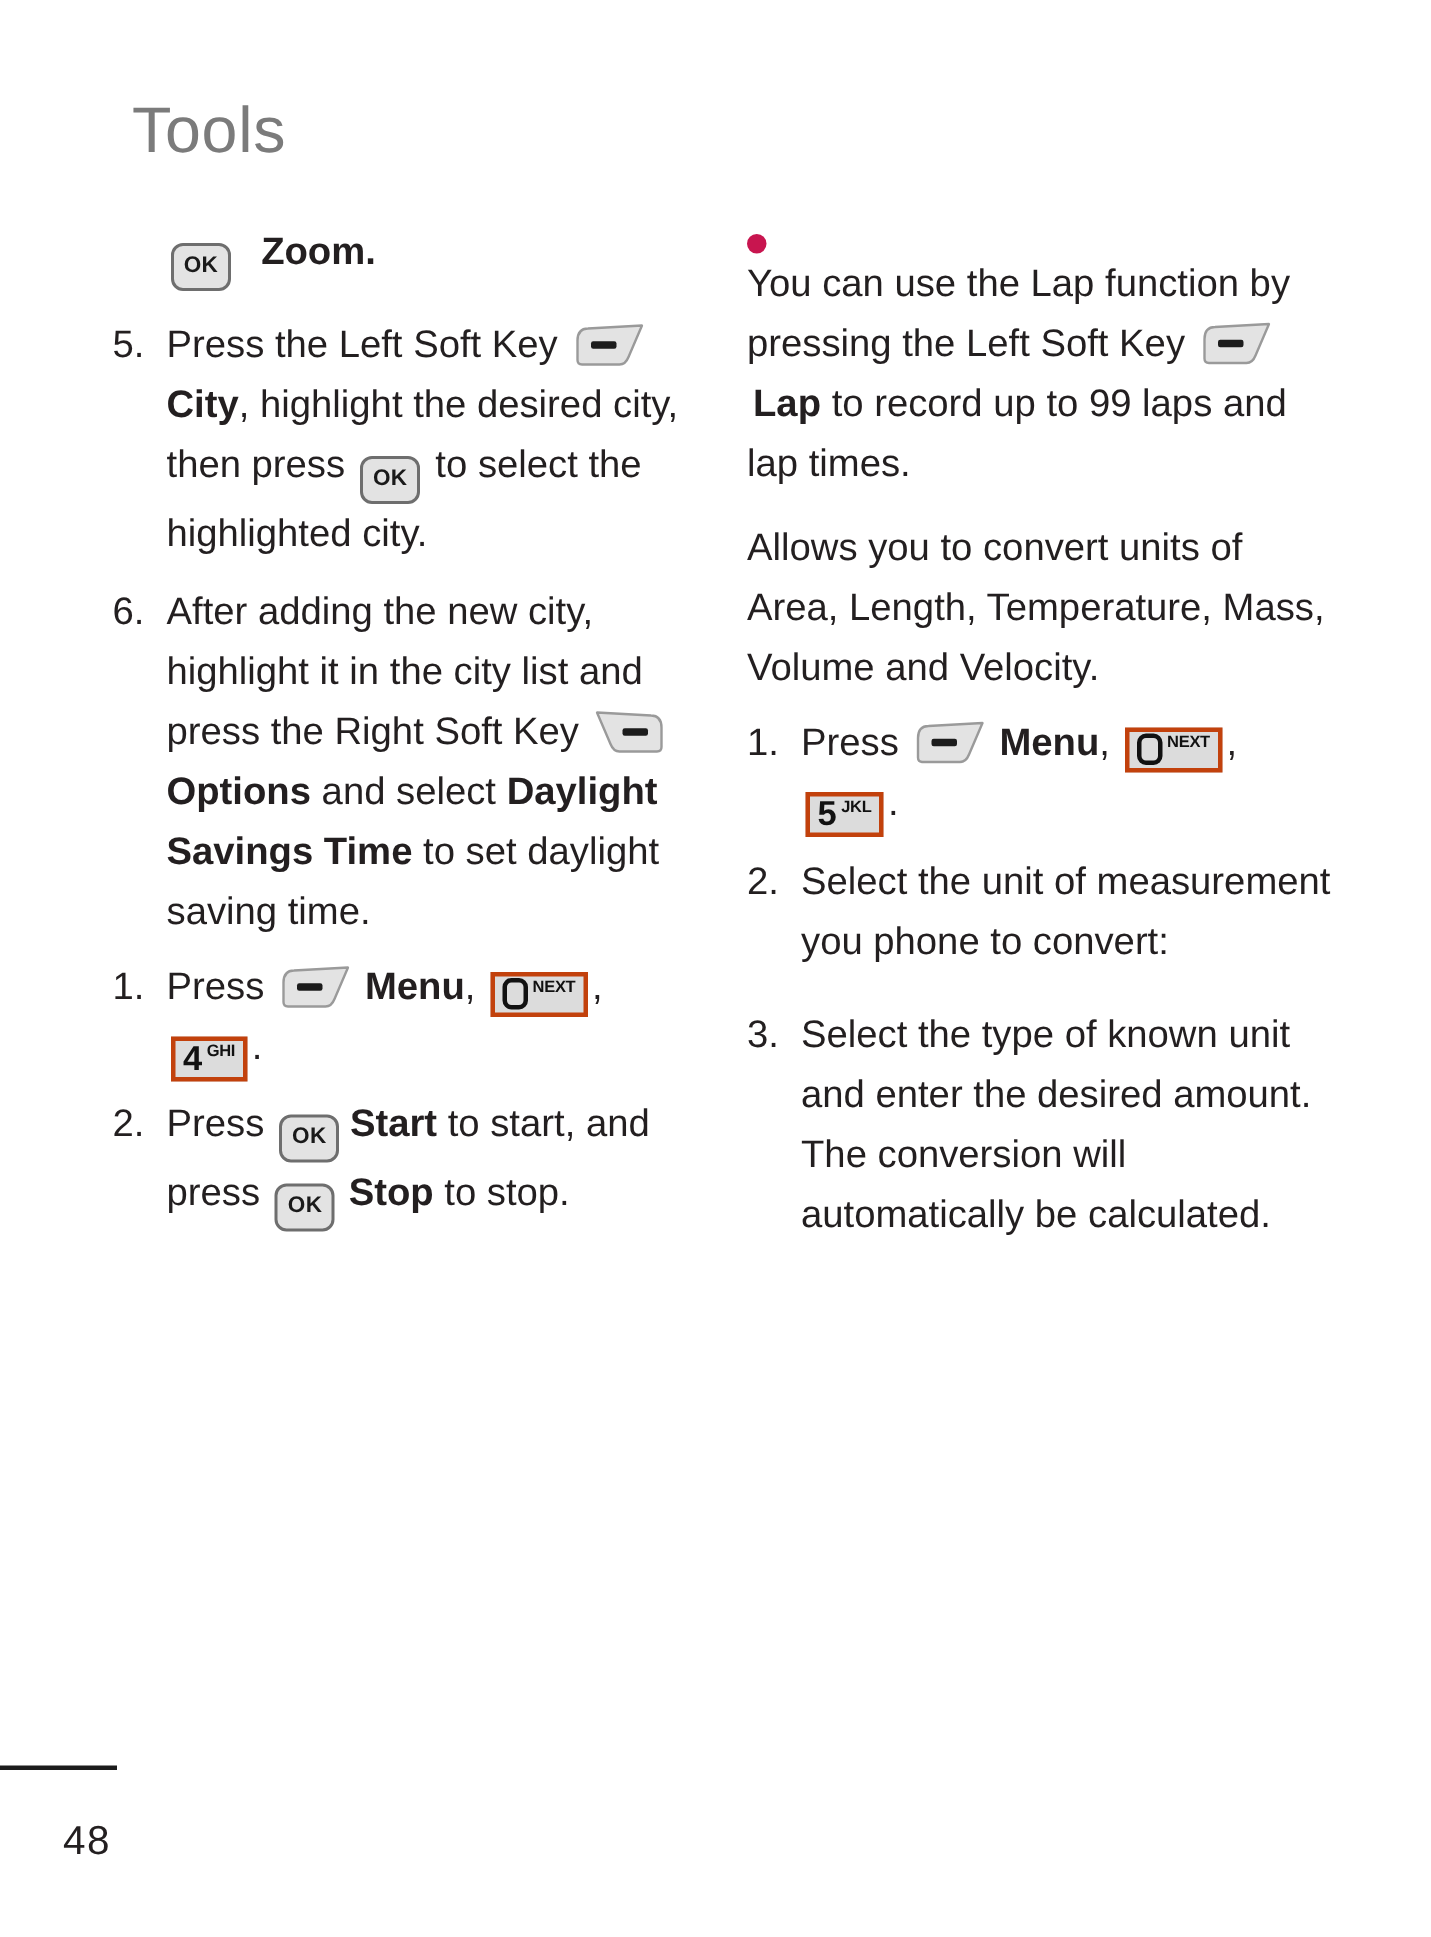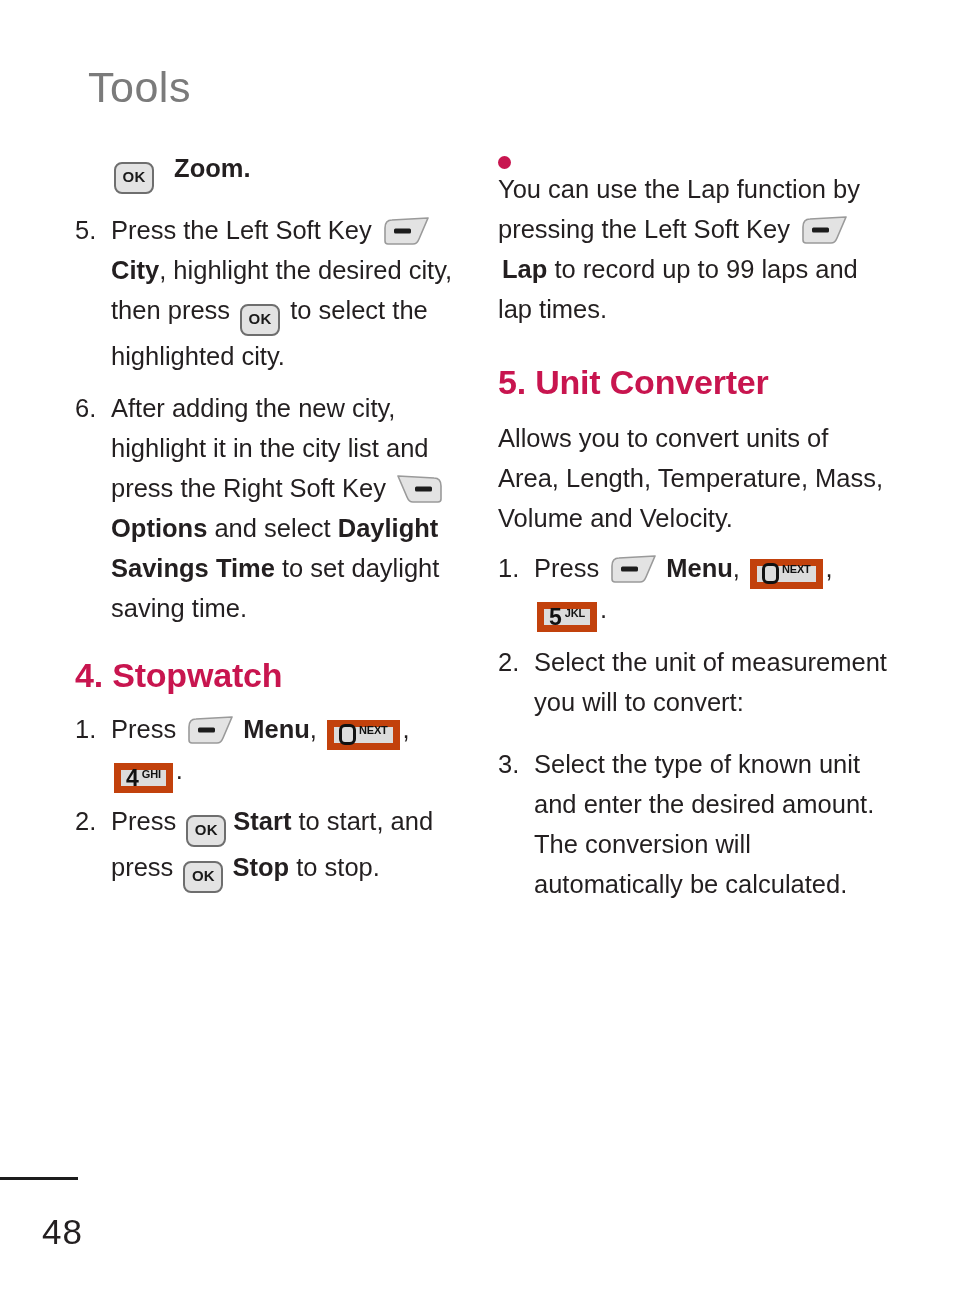"5. Unit Converter" div.section-head { html: <div>5. Unit Converter</div> -> none }
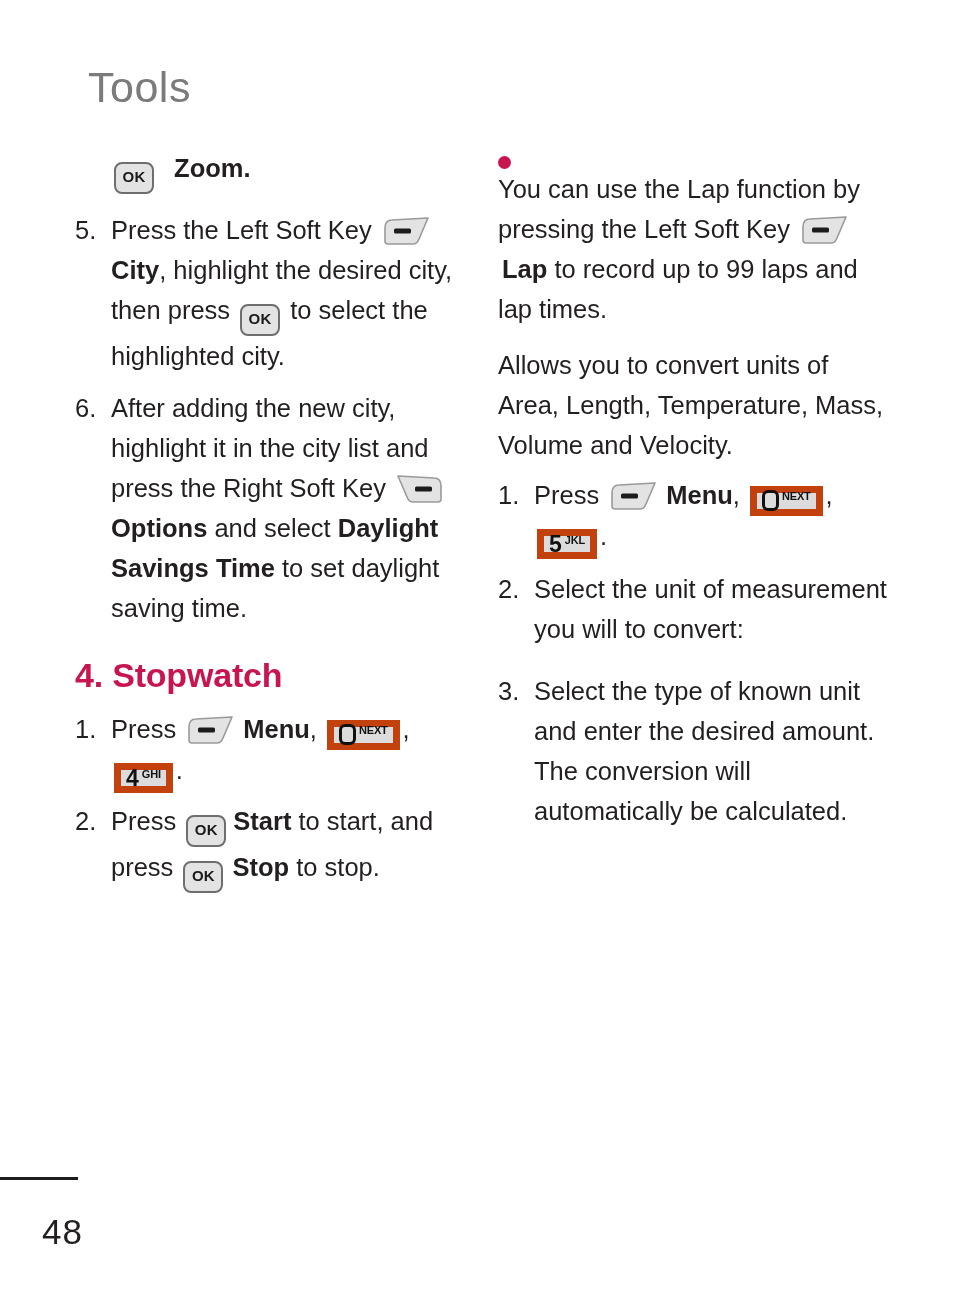"NEXT" .key-num { border: 7px solid #c2410c -> 3px solid #c2410c }
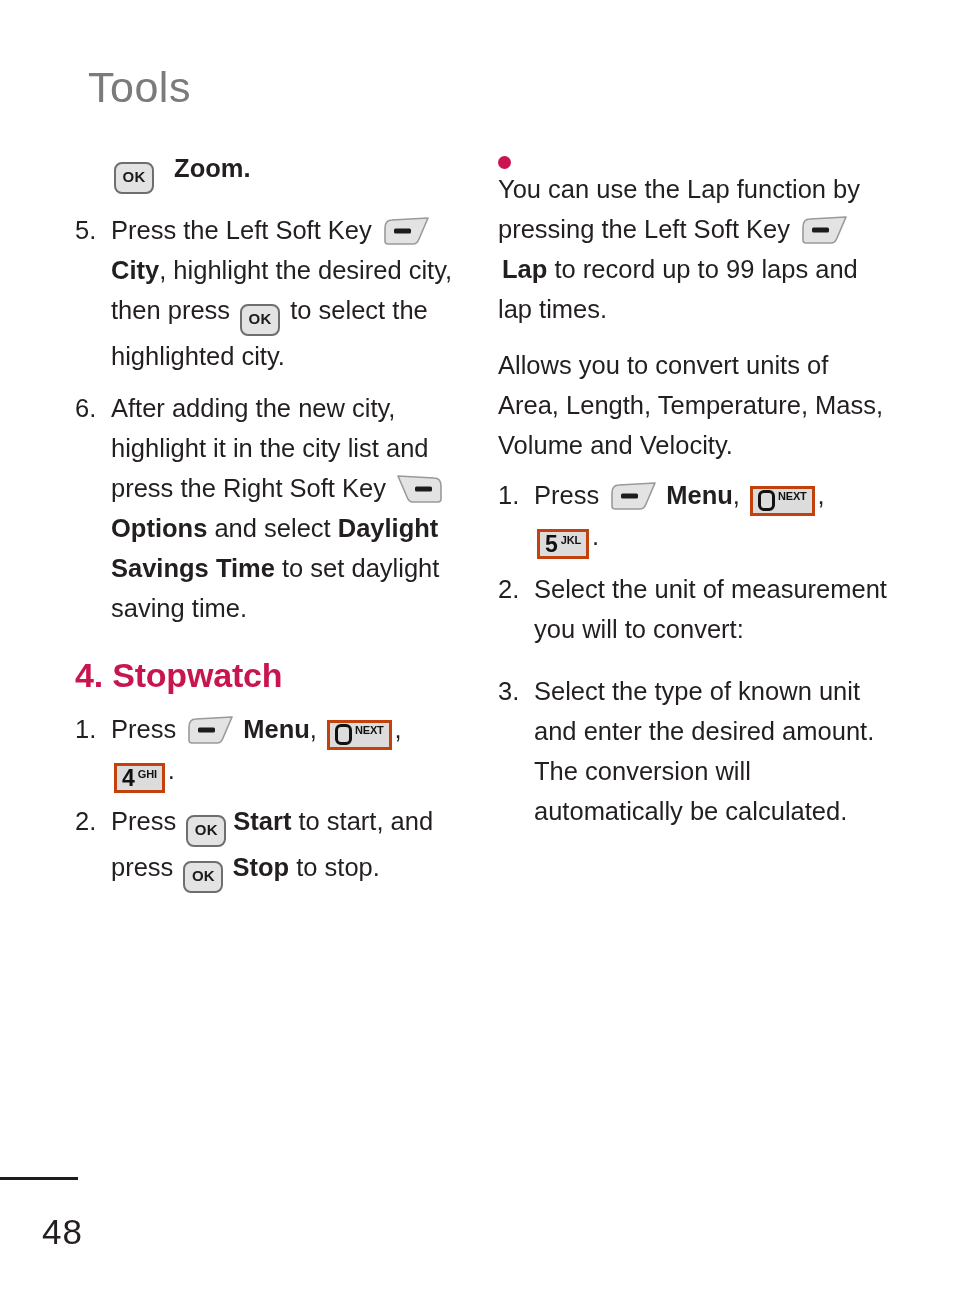"Select the unit of measurement" span { text: will -> phone }
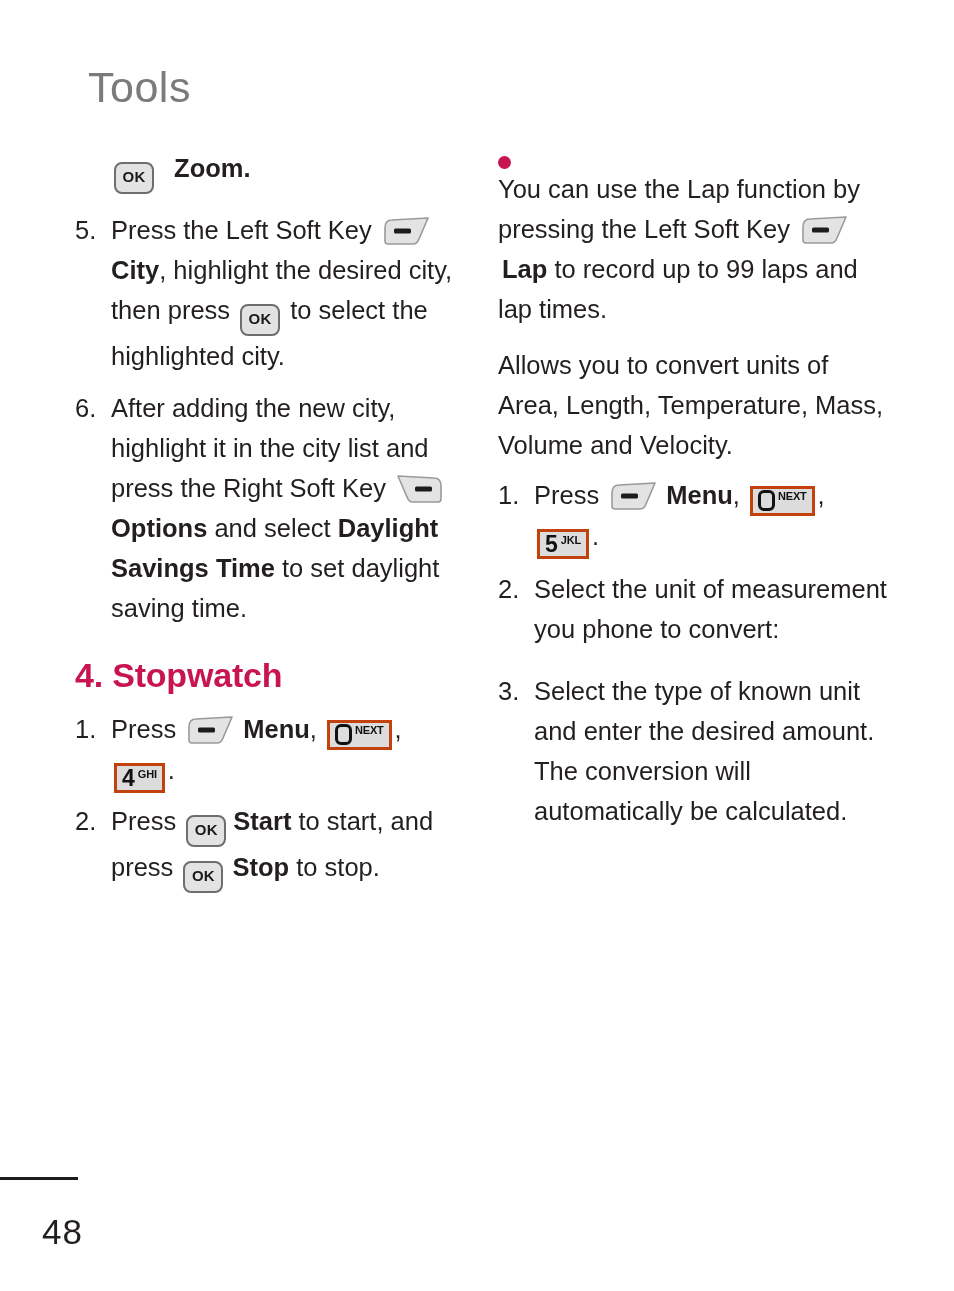"4. Stopwatch" div.section-head { html: <div>4. Stopwatch</div> -> none }
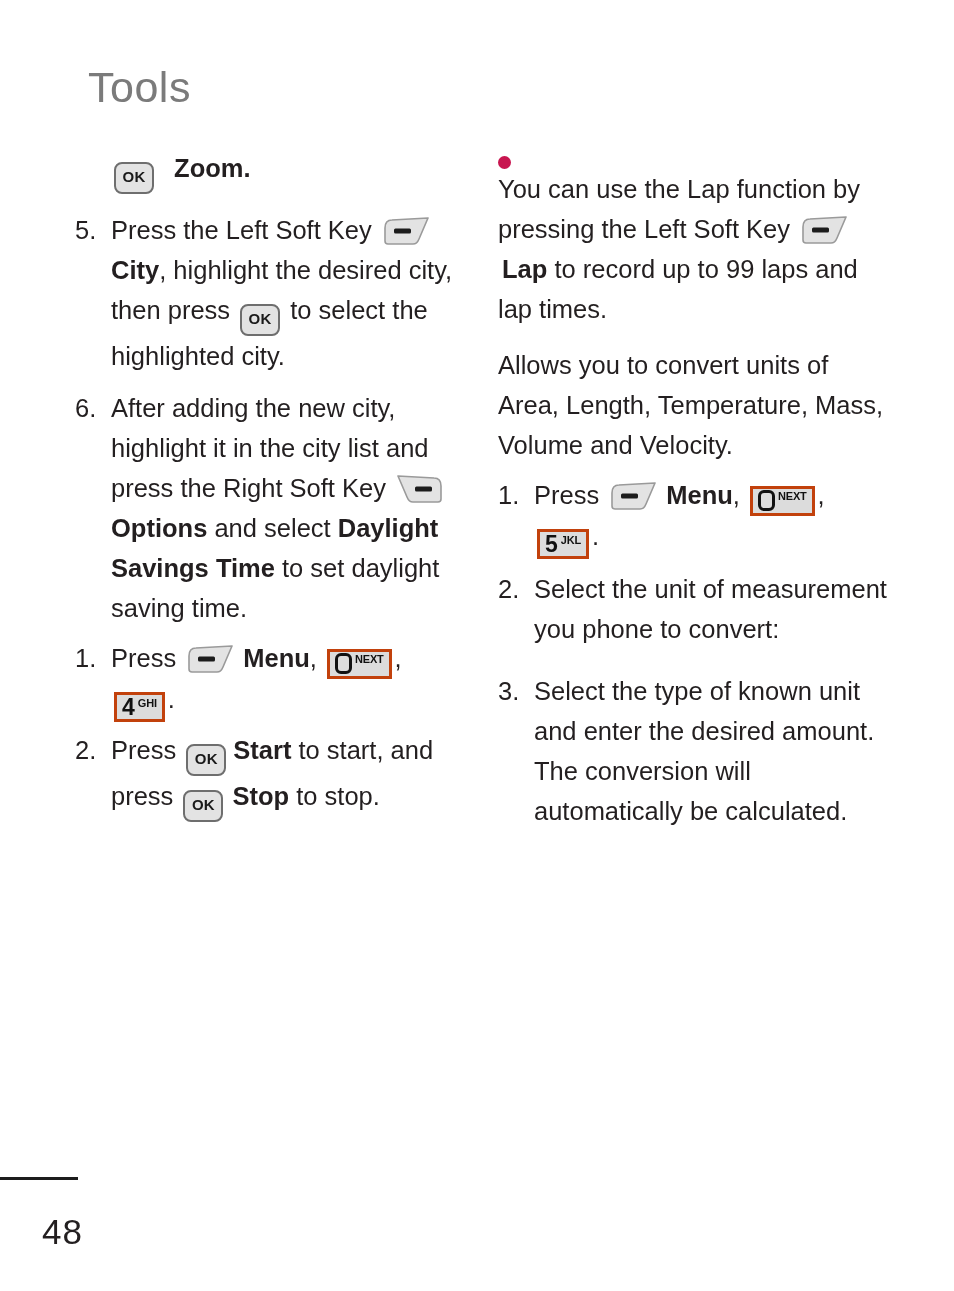"48" .page-number { font-size: 35px -> 27px }
